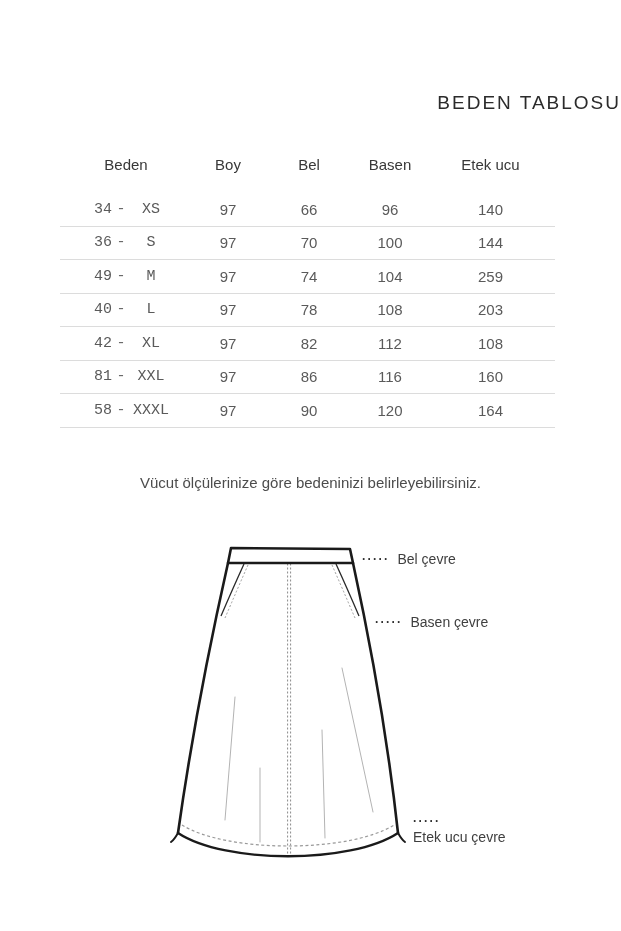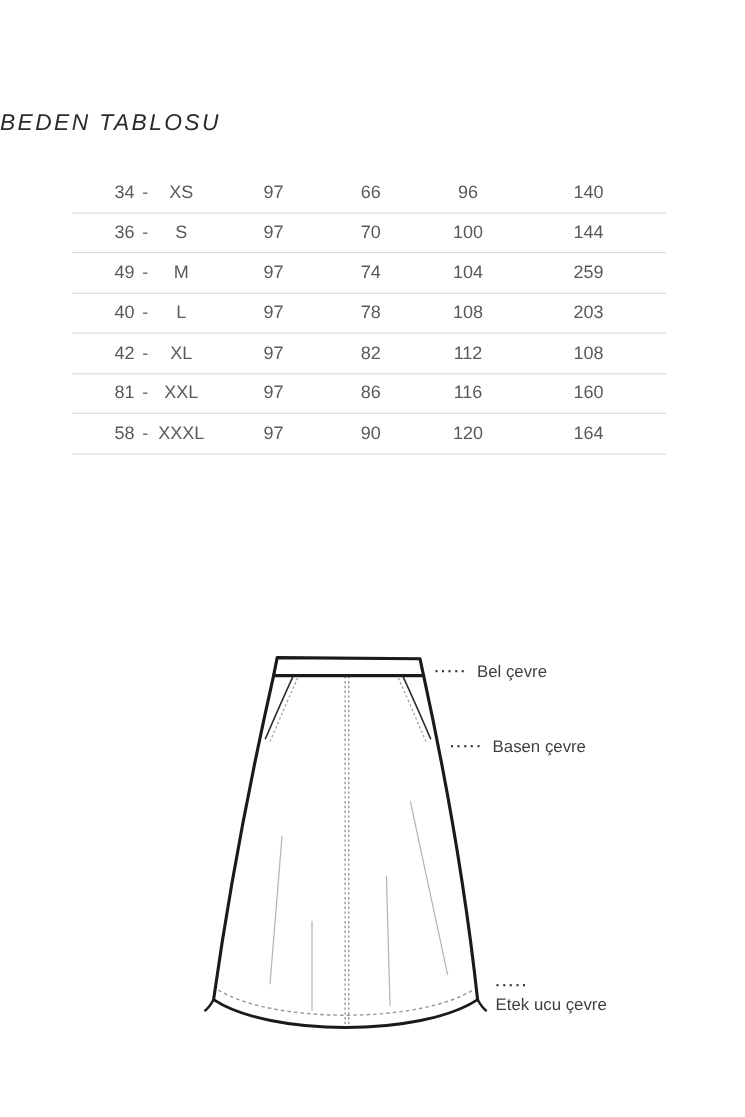"BEDEN TABLOSU" .title { font-style: italic -> none; text-align: left -> right }
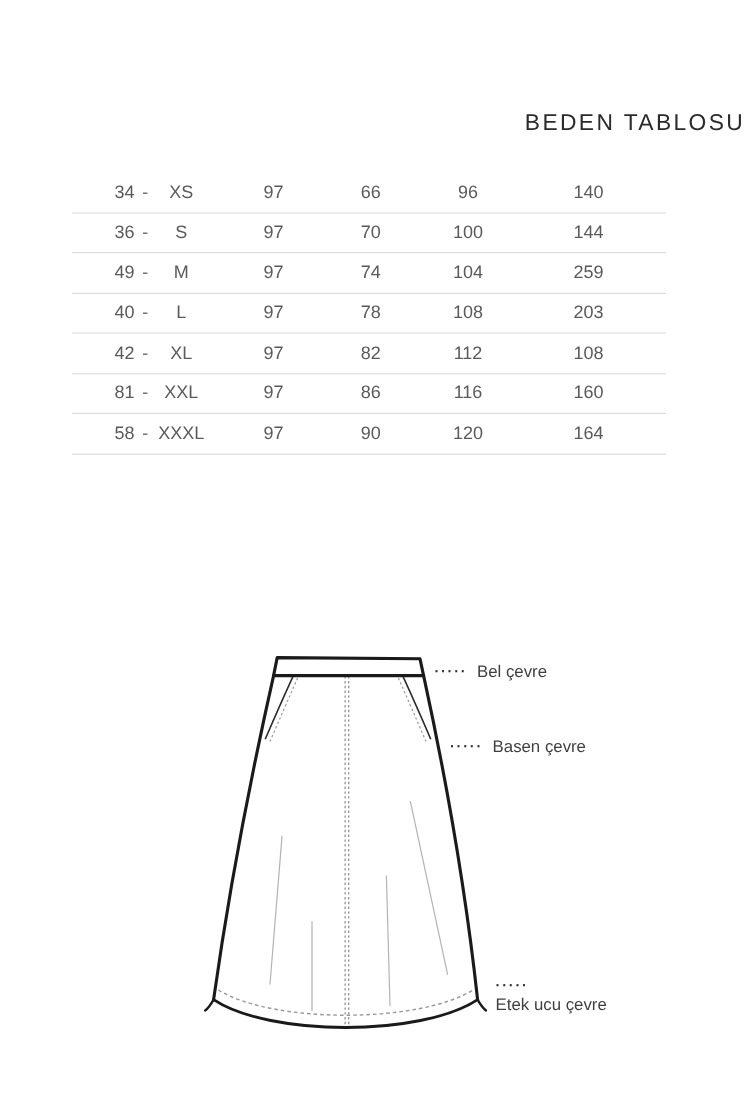"Beden" div.thead { html: none -> <div> <span>Beden</span> <span>Boy</span> <span>Bel</span> <span>Basen</span> <span>Etek ucu</span> </div> }
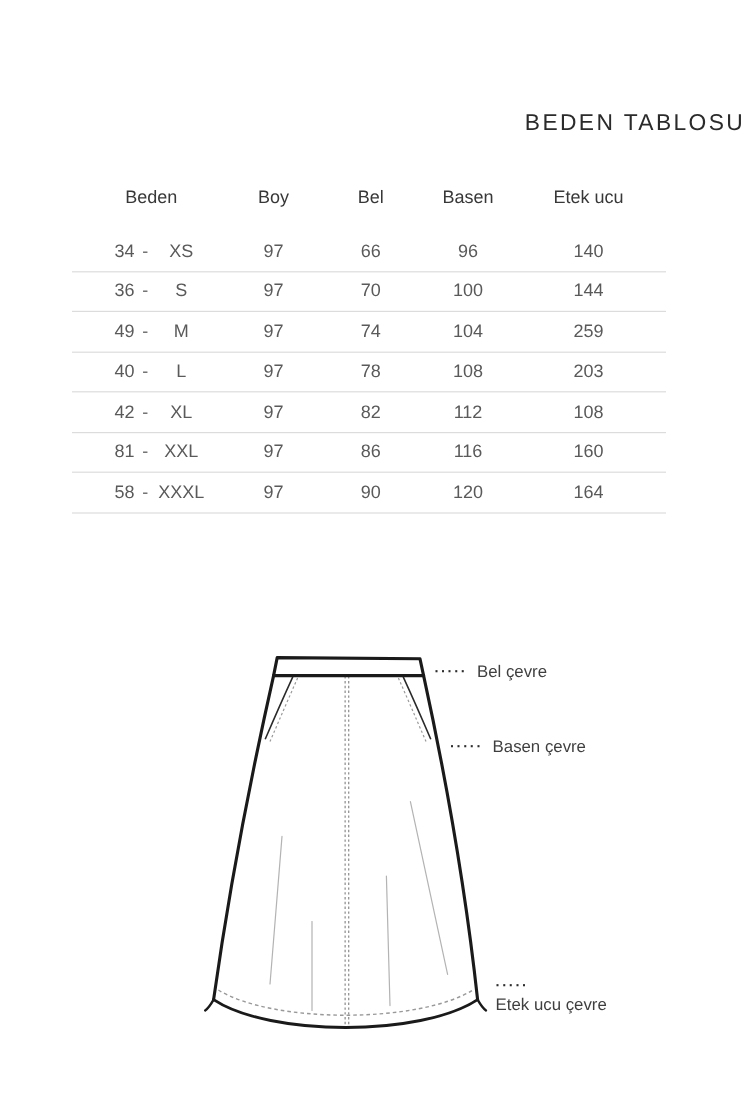"34" .size-group { font-family: none -> Liberation Mono, monospace }
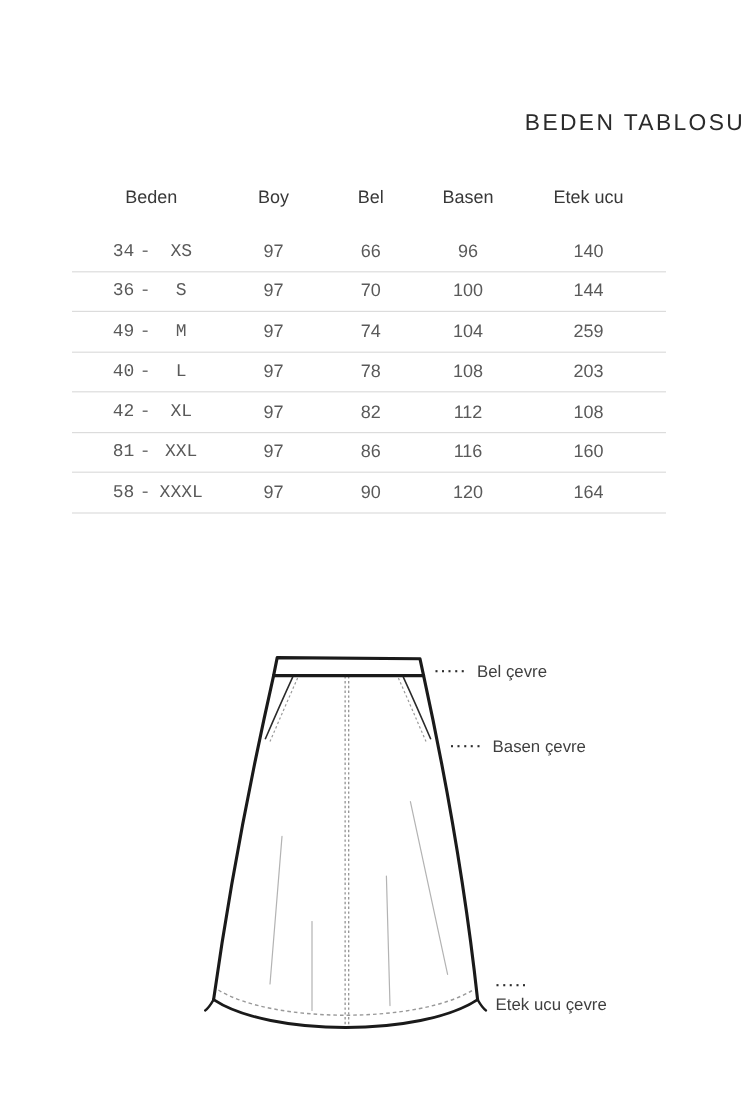"Vücut ölçülerinize göre bedeninizi" p.note { html: none -> <p>Vücut ölçülerinize göre bedeninizi belirleyebilirsiniz.</p> }
